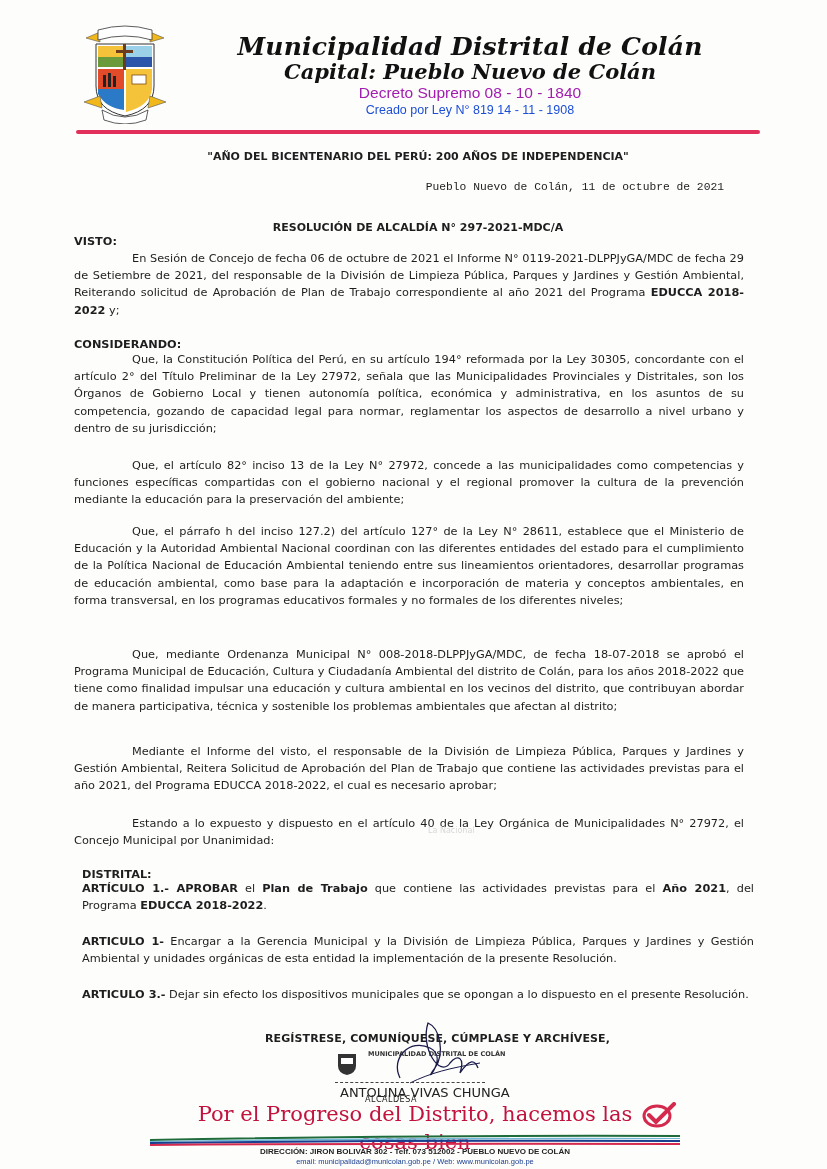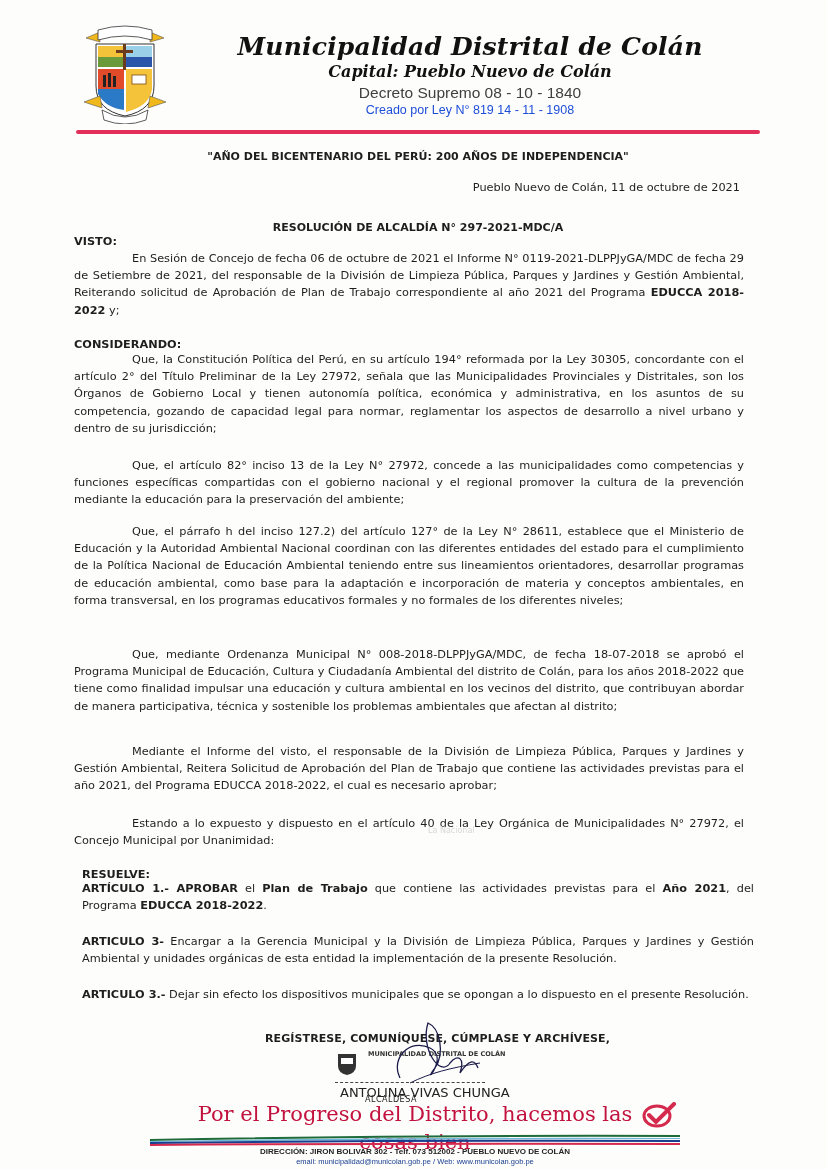"Capital: Pueblo Nuevo de Colán" .hdr-sub { font-size: 16px -> 21px }
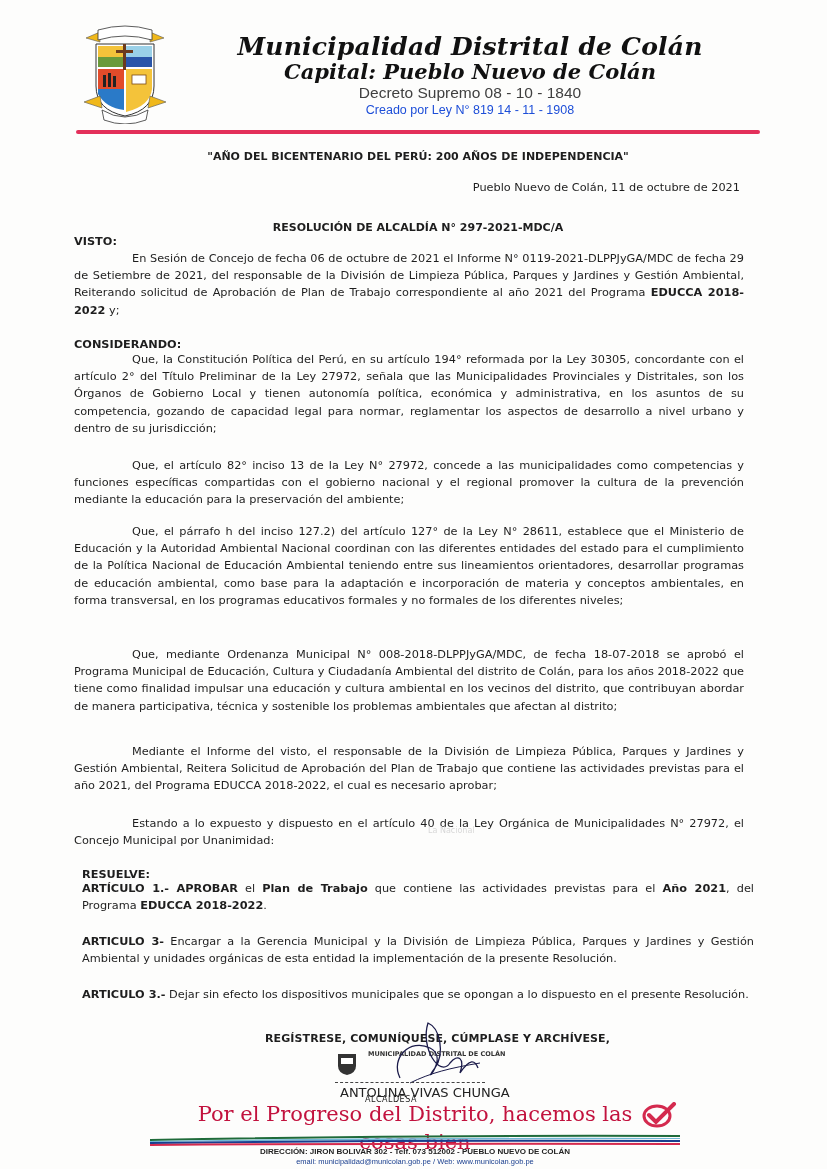"Decreto Supremo 08 - 10" .hdr-decreto { color: #404040 -> #a21caf }
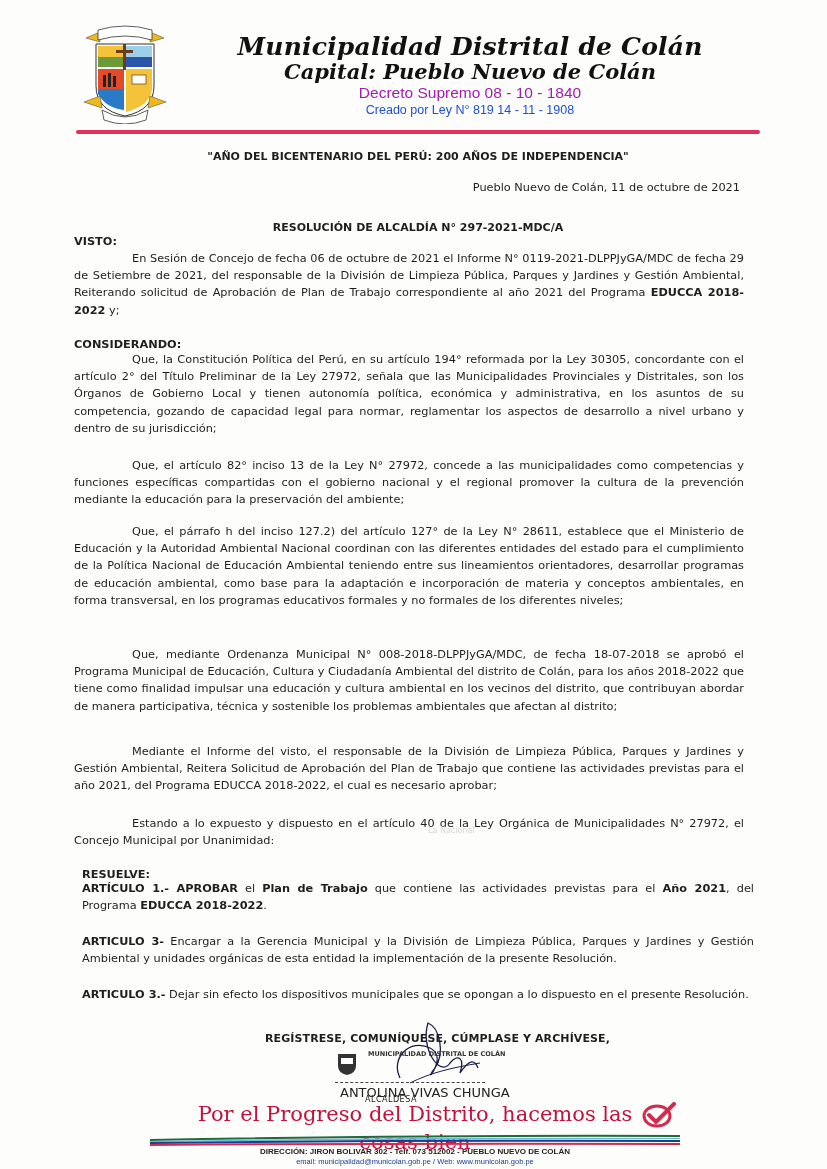"Pueblo Nuevo de Colán, 11" .place-date { font-family: none -> Liberation Mono, monospace; left: 400px -> 384px }
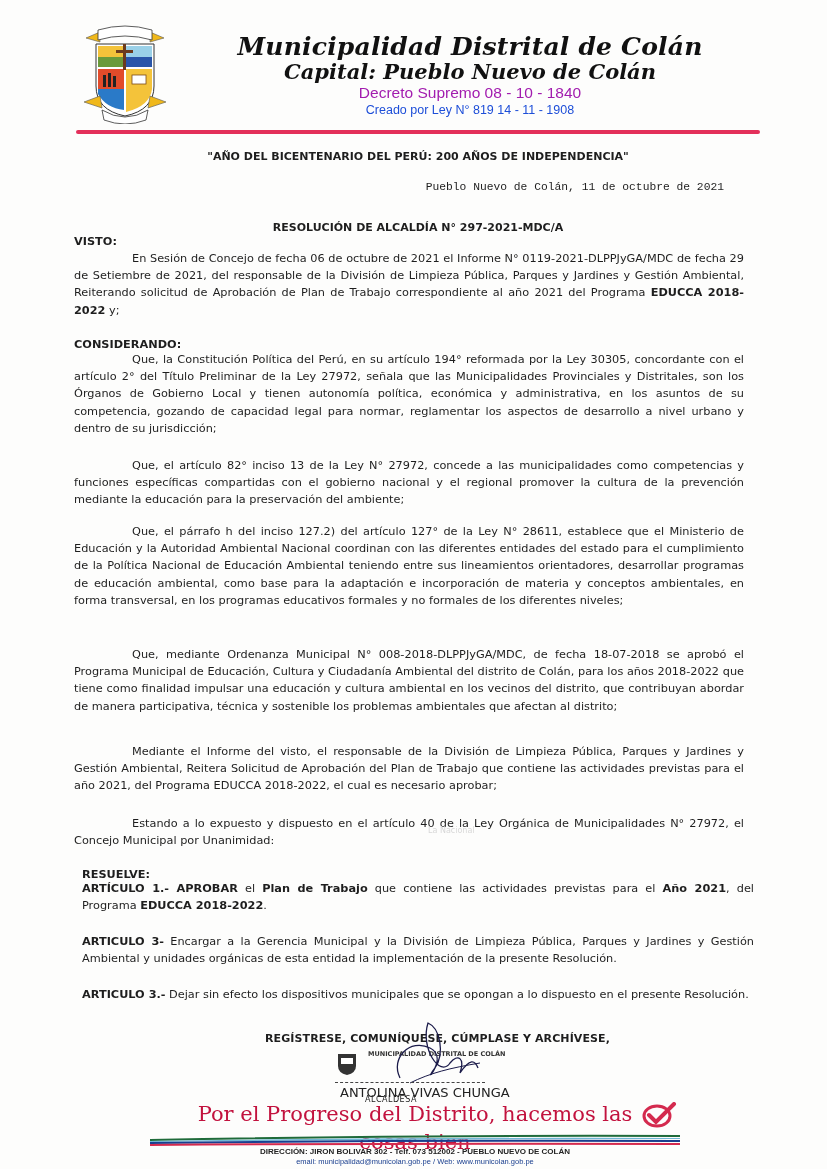"RESUELVE:" div.text { text: RESUELVE -> DISTRITAL }
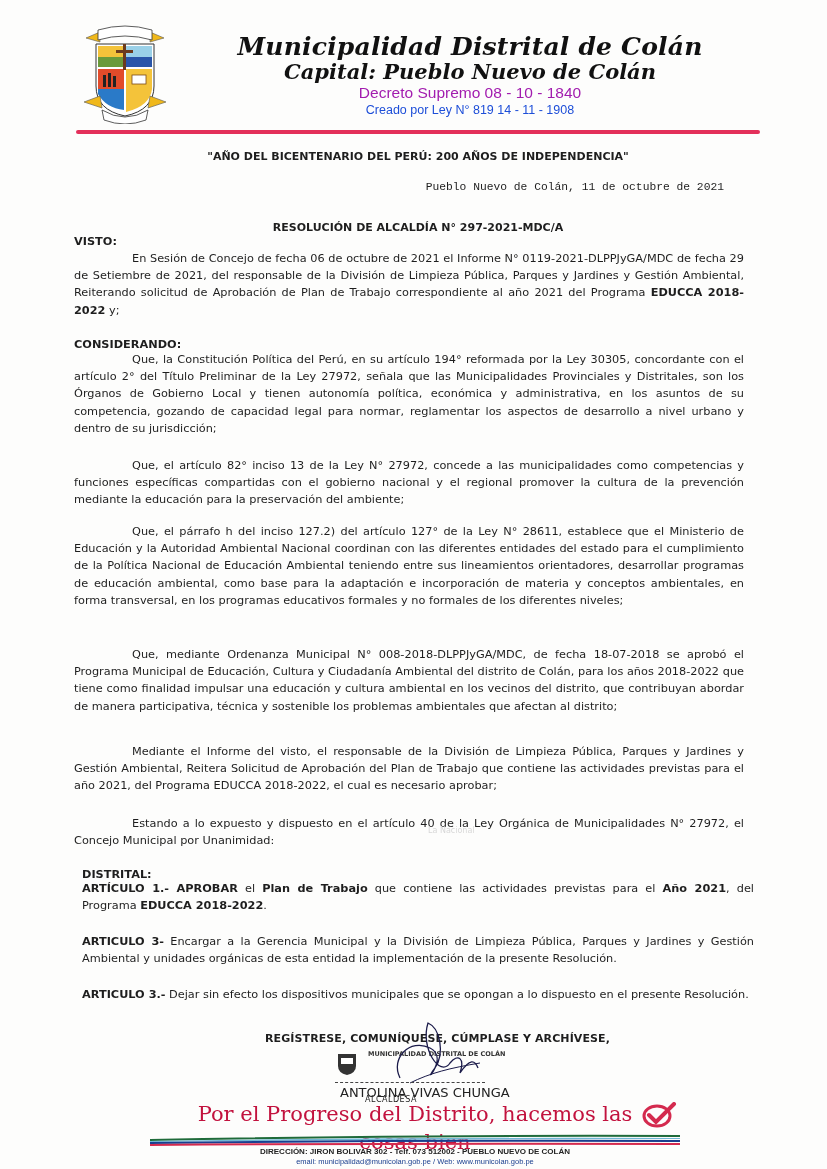"ARTICULO 3-" span.b { text: 3- -> 1- }
